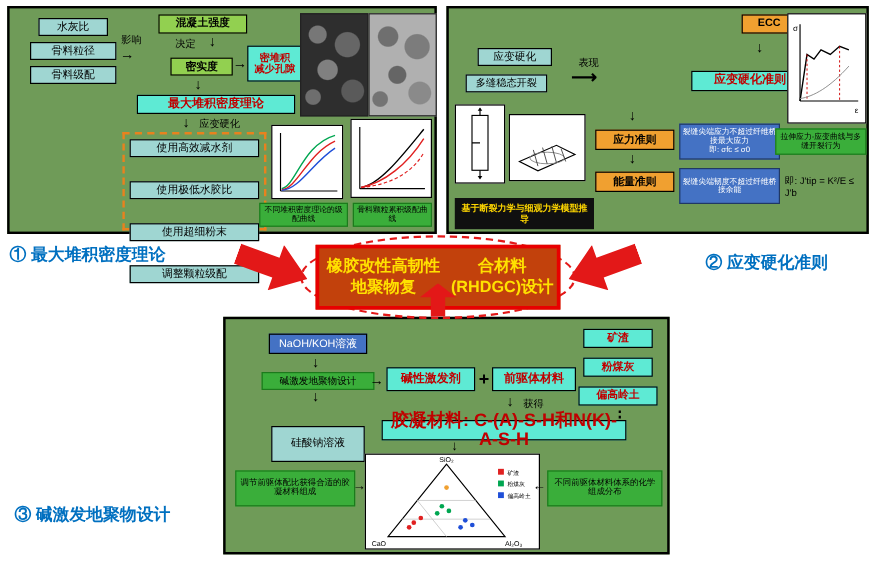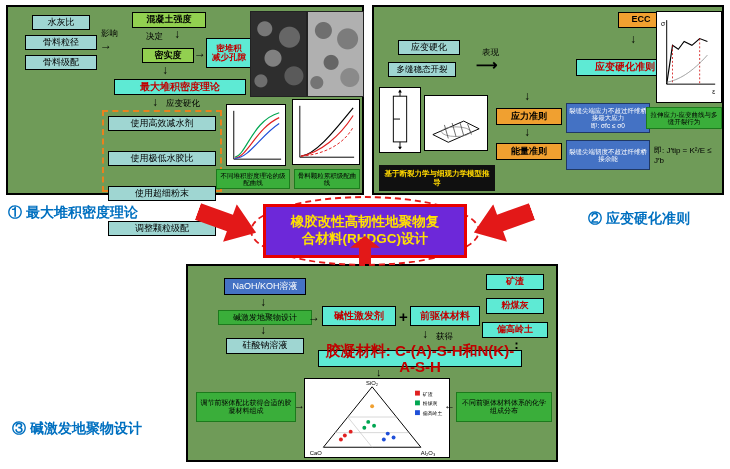"橡胶改性高韧性地聚物复" .centerbox { background: #6d28d9 -> #c2410c; flex-direction: column -> row }
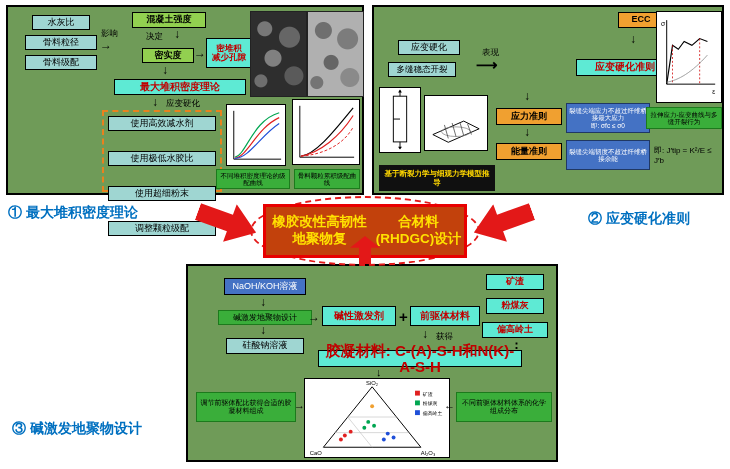"硅酸钠溶液" div.box { height: 16px -> 30px; top: 72px -> 89px }
